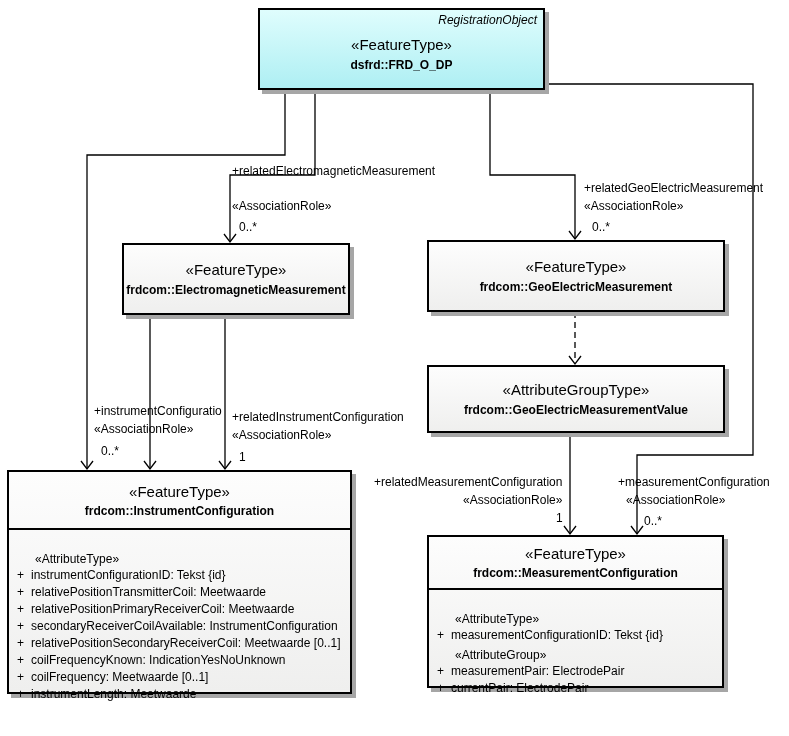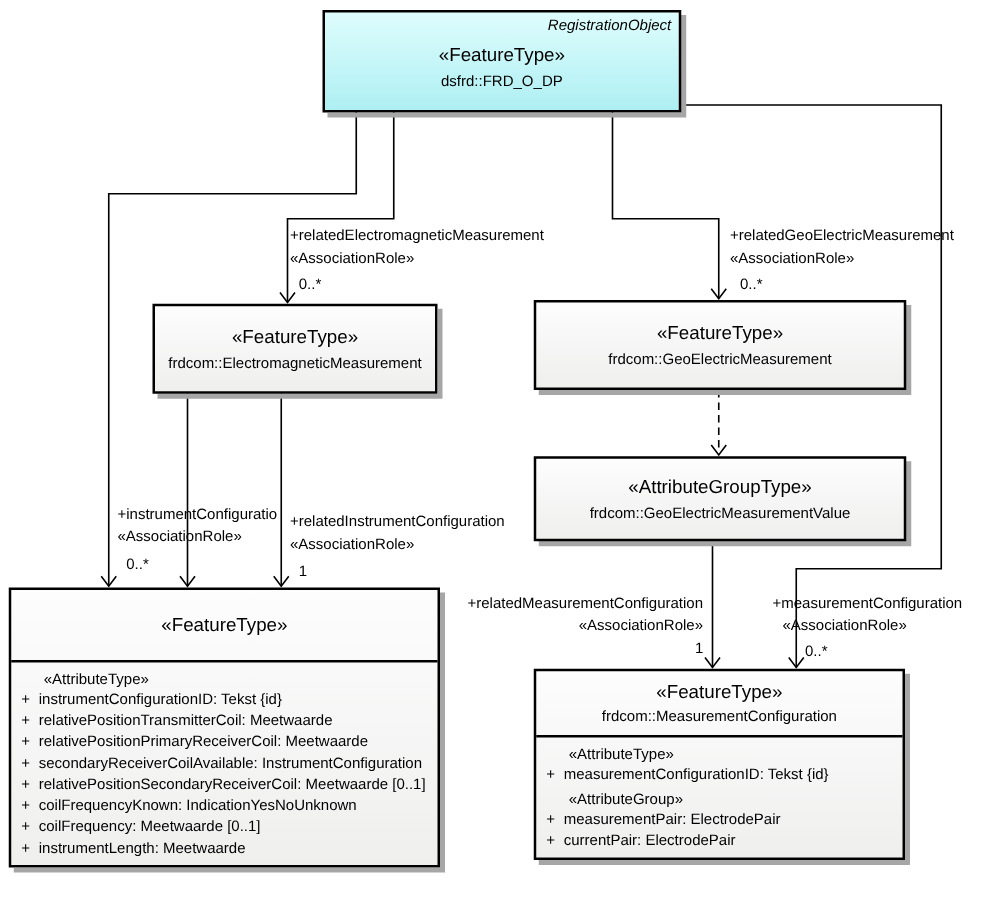"dsfrd::FRD_O_DP" .cls-name { font-weight: normal -> bold }
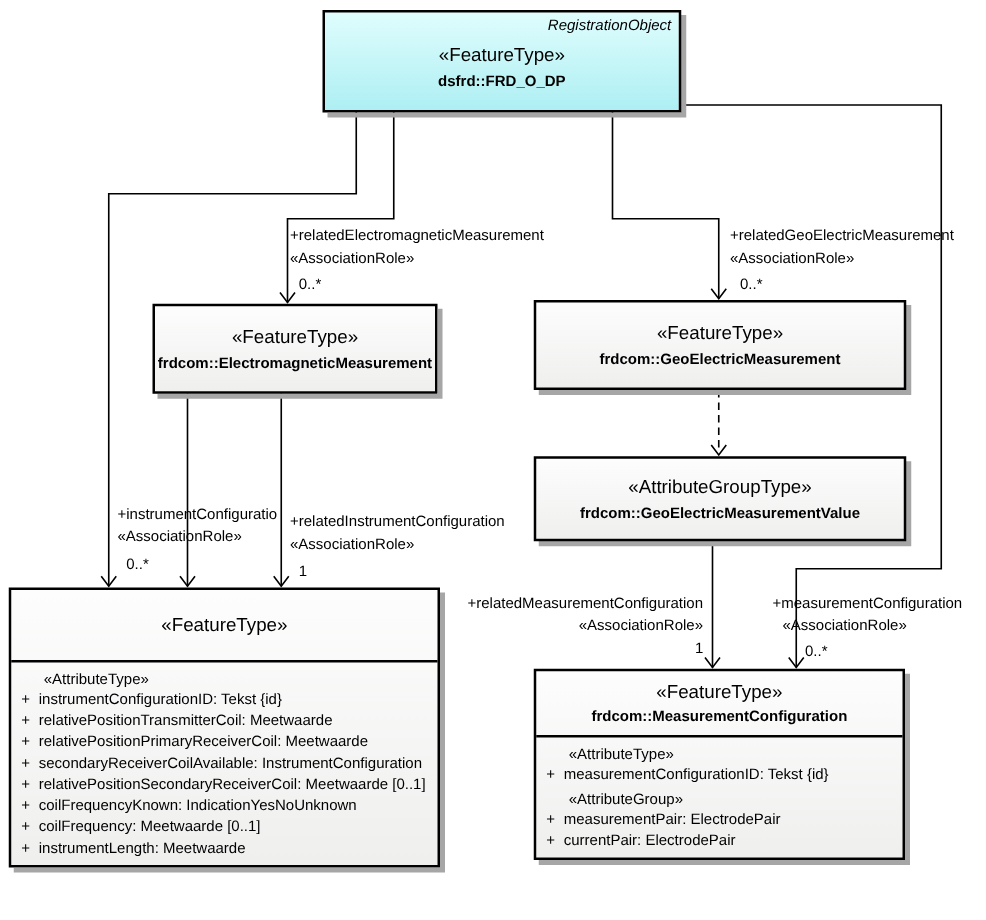"+relatedElectromagneticMeasurement" div.lbl { top: 181px -> 164px }
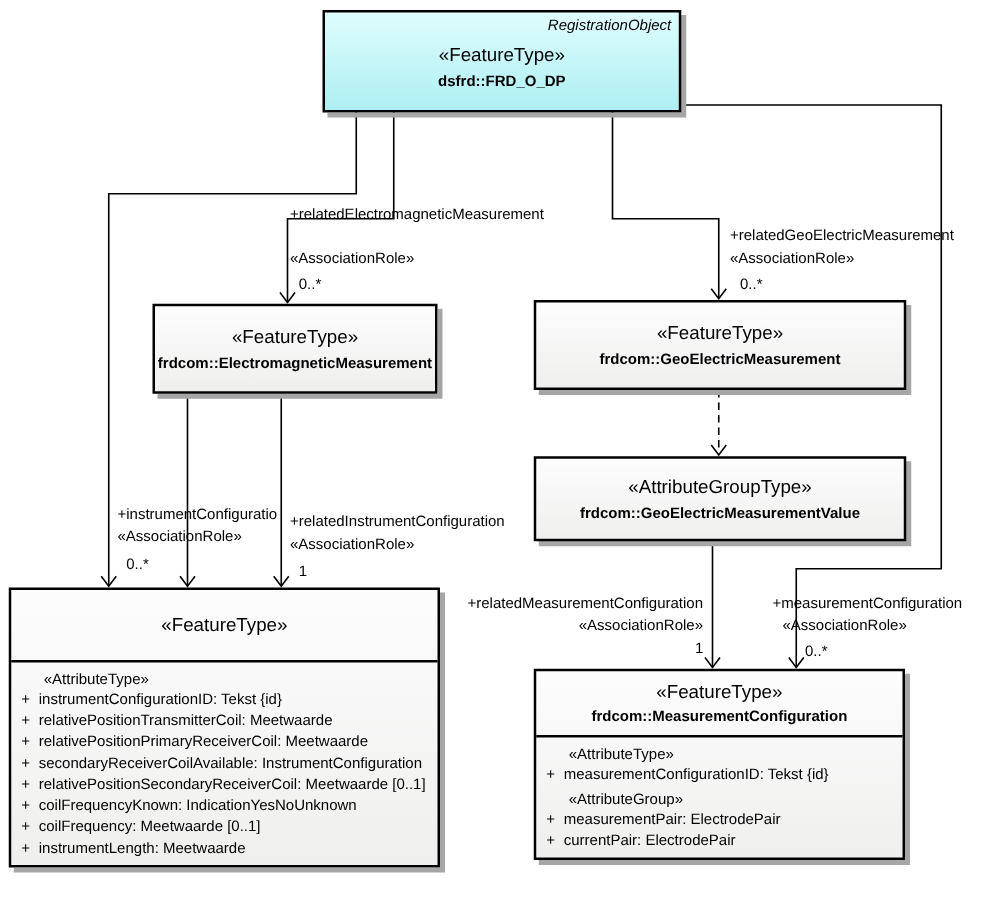"frdcom::InstrumentConfiguration" div.cls-name { html: none -> <div>frdcom::InstrumentConfiguration</div> }
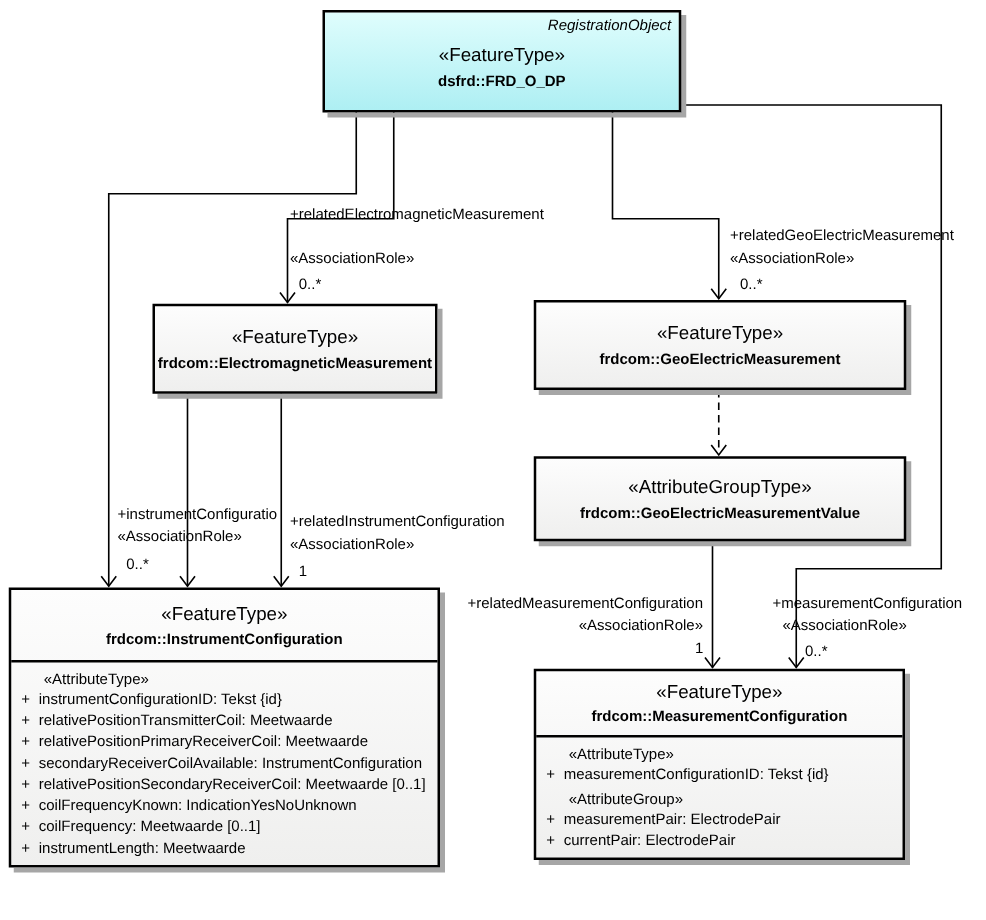"«AttributeType»" .compartment { padding-top: 5px -> 21px }
